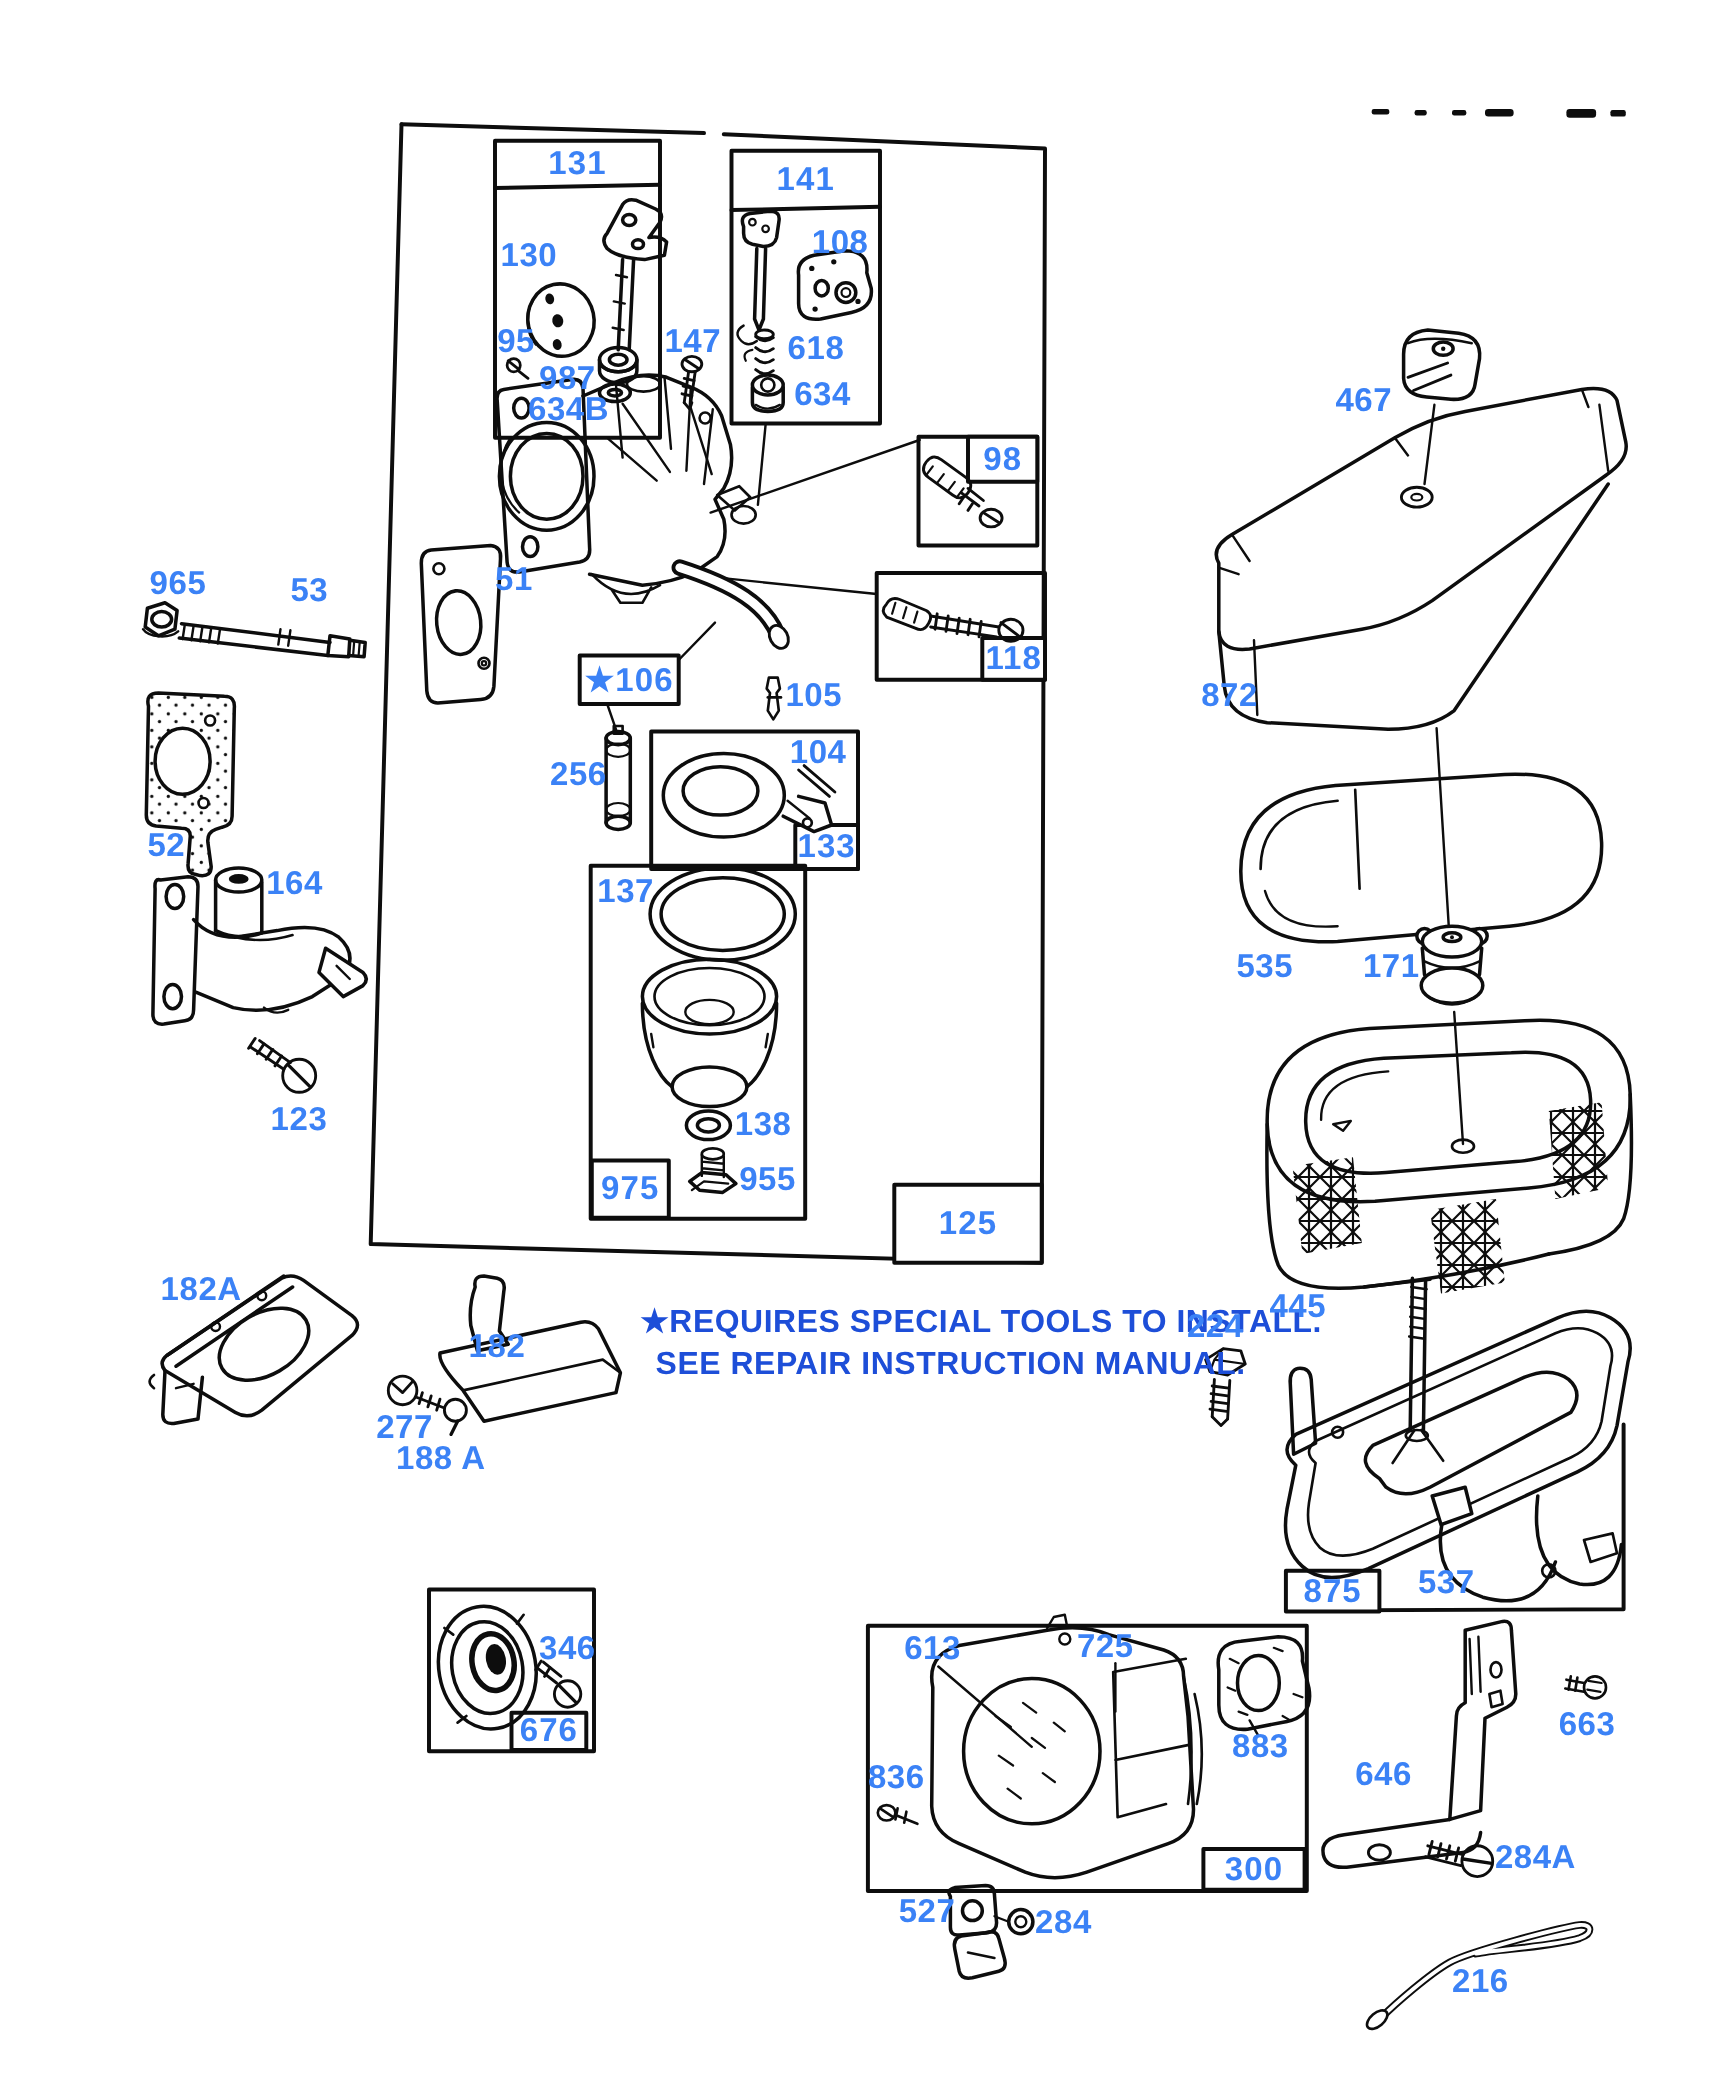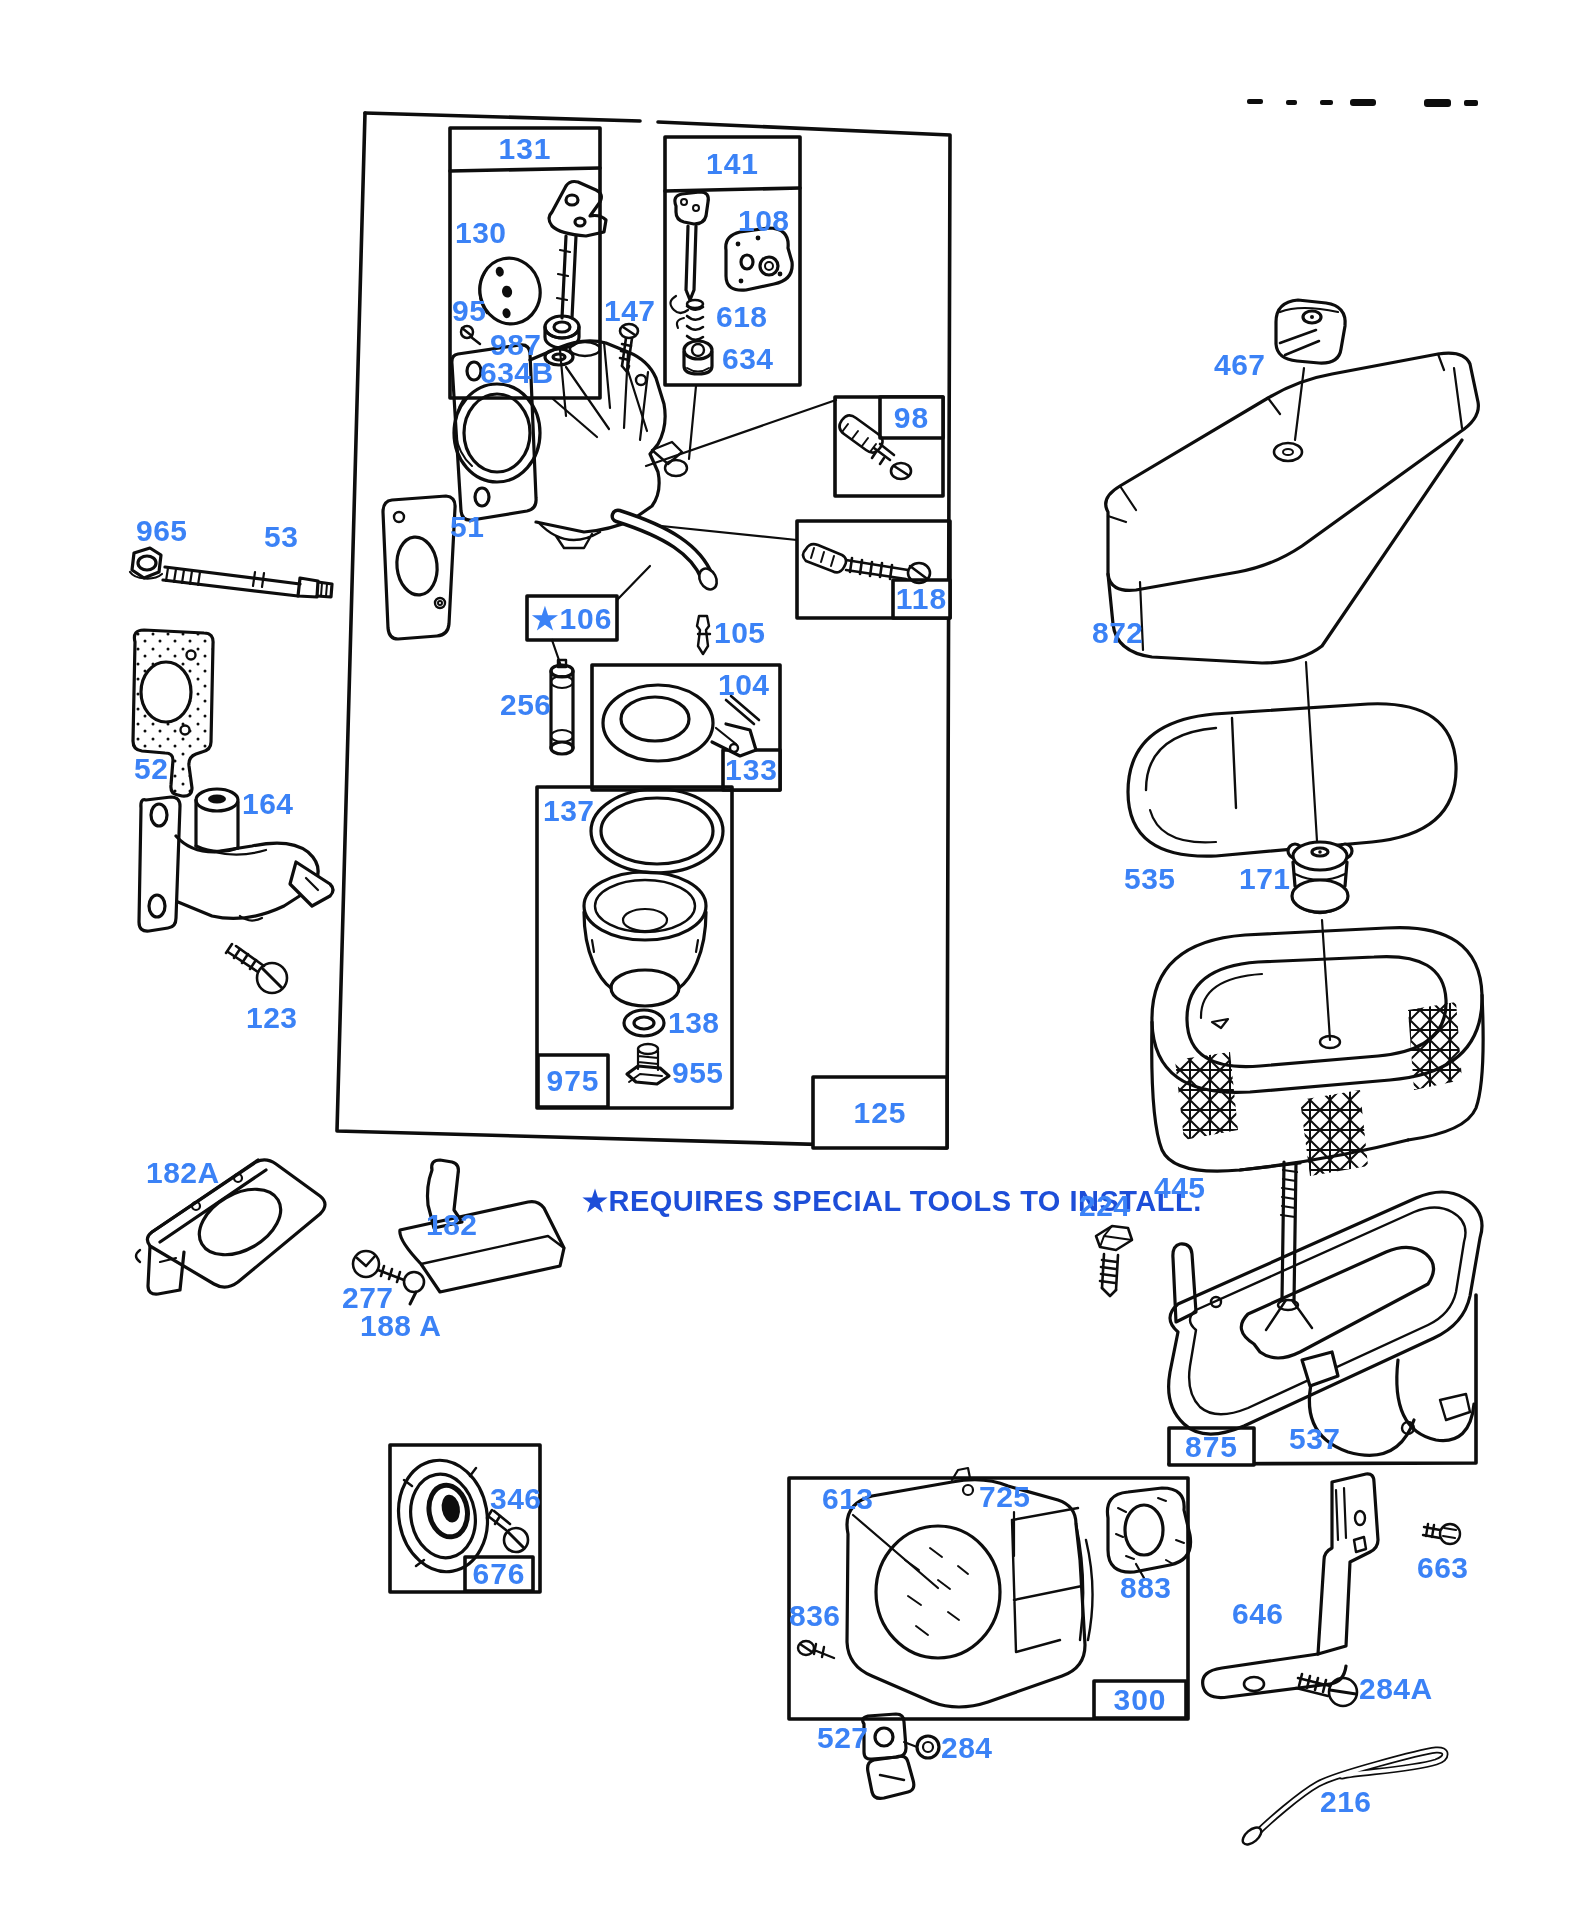"SEE REPAIR INSTRUCTION MANUAL." div.note { html: none -> <div>SEE REPAIR INSTRUCTION MANUAL.</div> }
